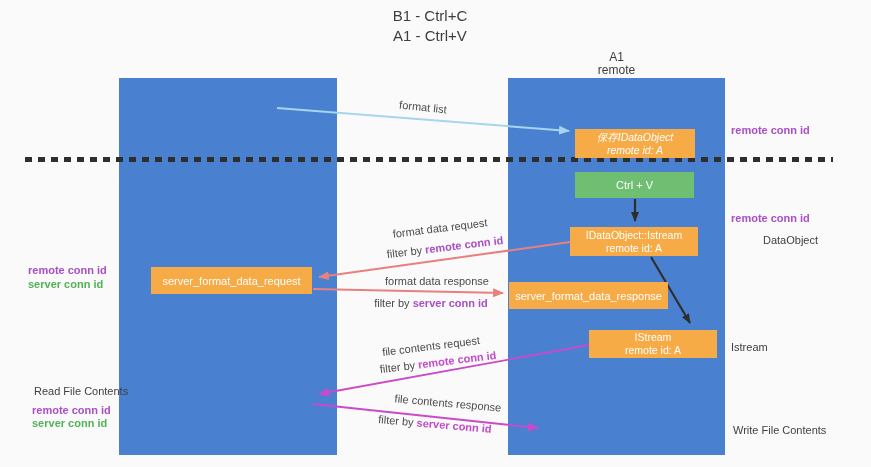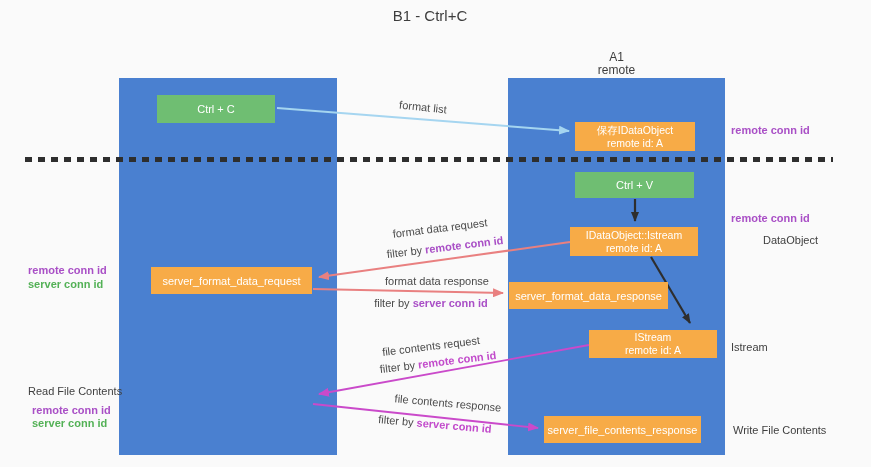"A1 - Ctrl+V" div { html: none -> <div>A1 - Ctrl+V</div> }
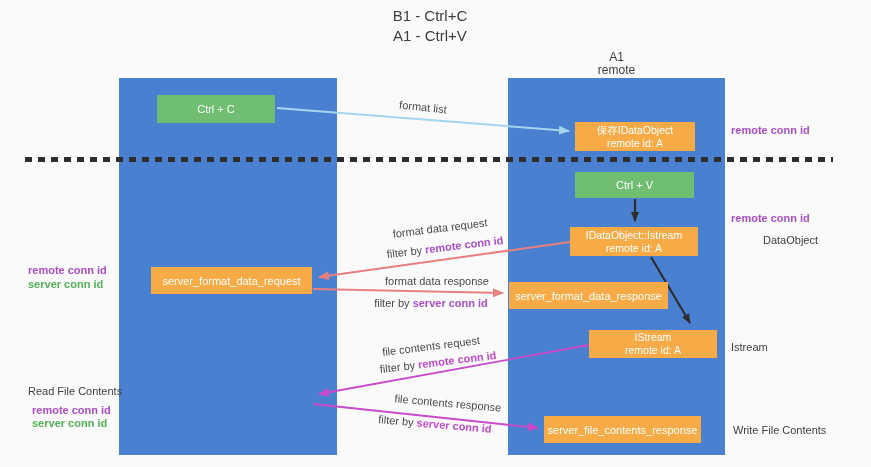"Ctrl + C" div.box { html: <div> <span>Ctrl + C</span> </div> -> none }
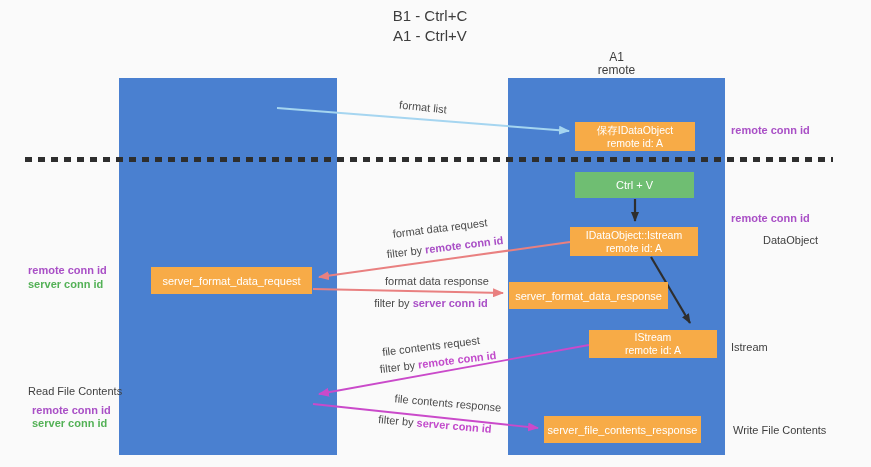"保存IDataObject" div.box { font-style: none -> italic; top: 122px -> 129px }
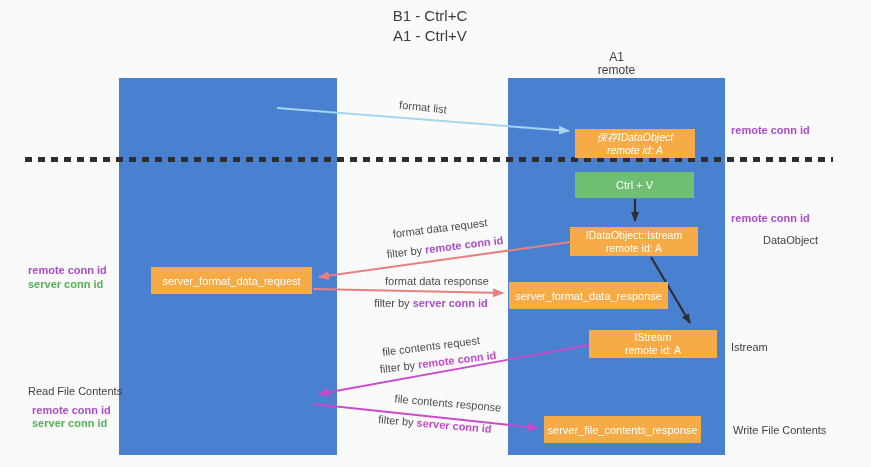"Read File Contents" div.side-label { left: 28px -> 34px }
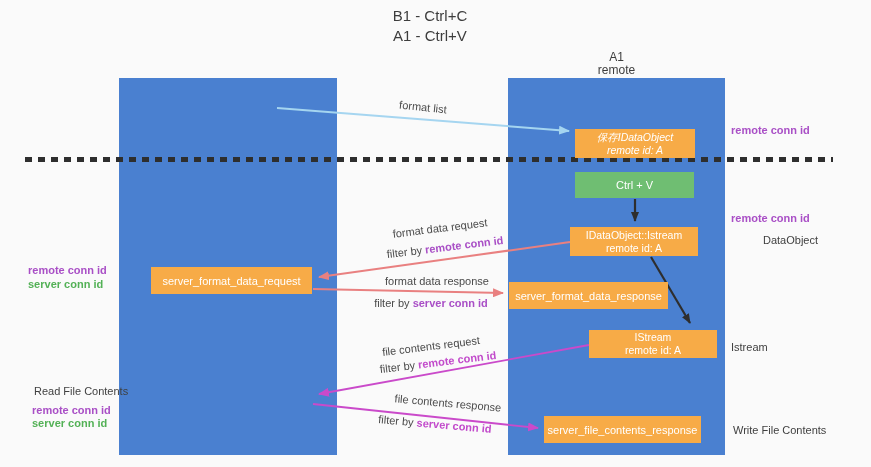"server_file_contents_response" div.box { html: <div> <span>server_file_contents_response</span> </div> -> none }
